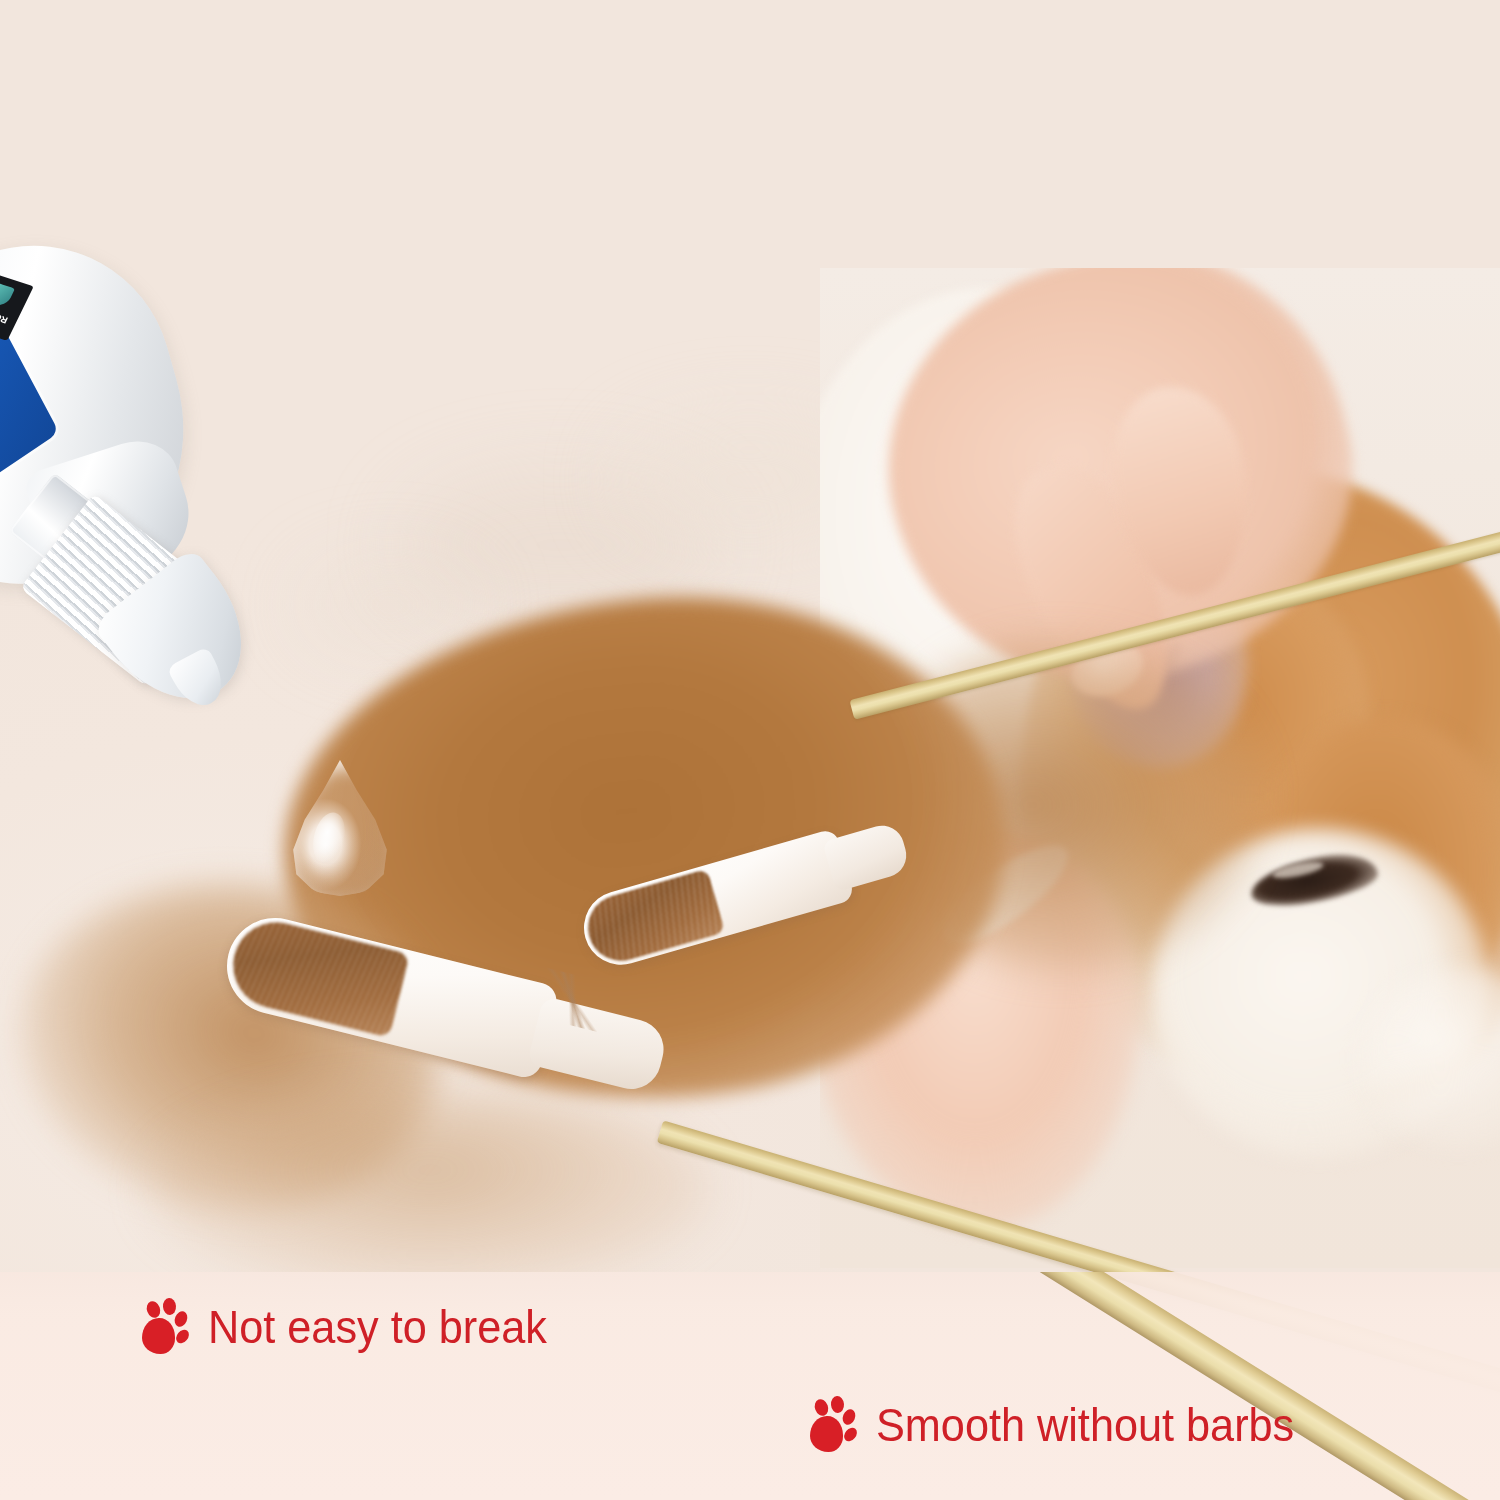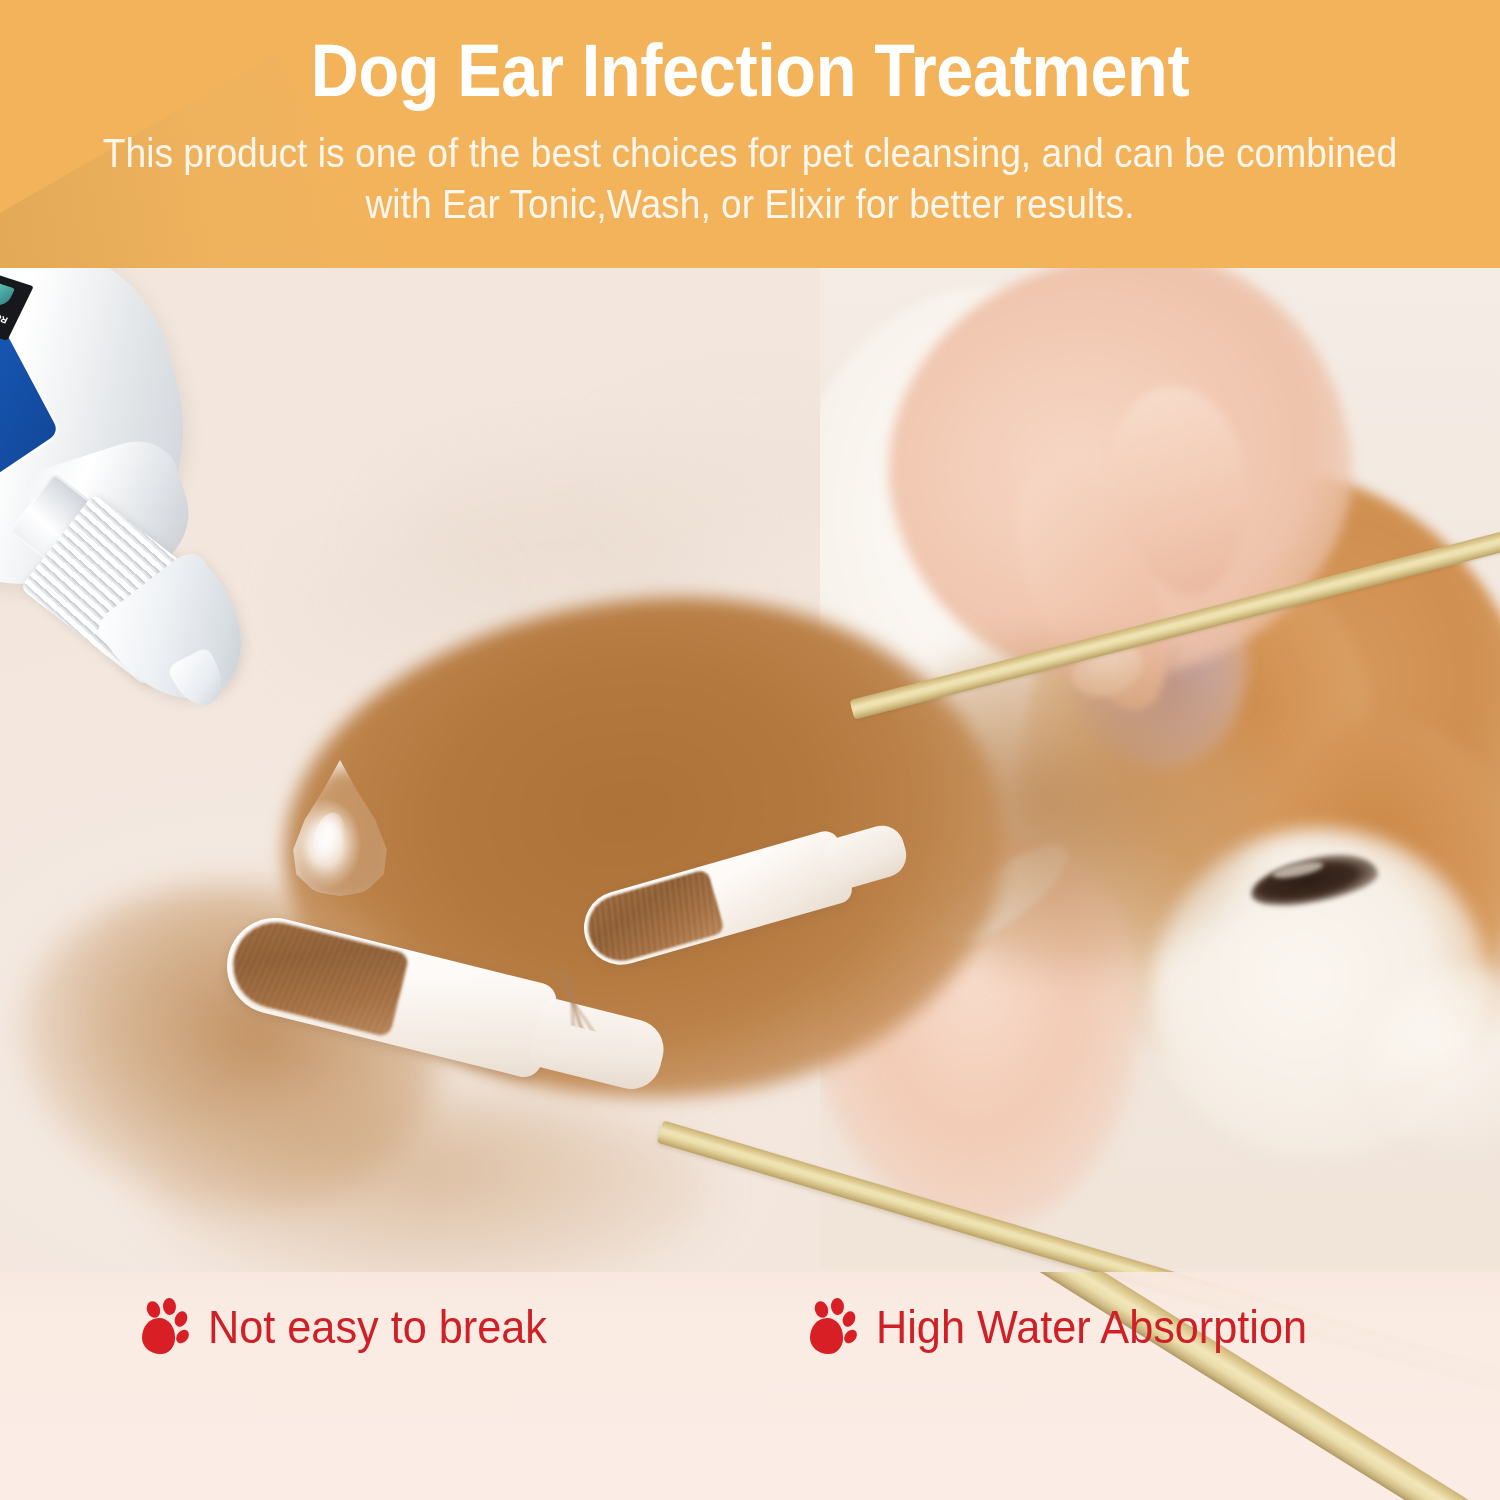"Dog Ear Infection Treatment" div.header { html: <div> <div></div> <div>Dog Ear Infection Treatment</div> <div>This product is one of the best choices for pet cleansing, and can be combined with Ear Tonic,Wash, or Elixir for better results.</div> </div> -> none }
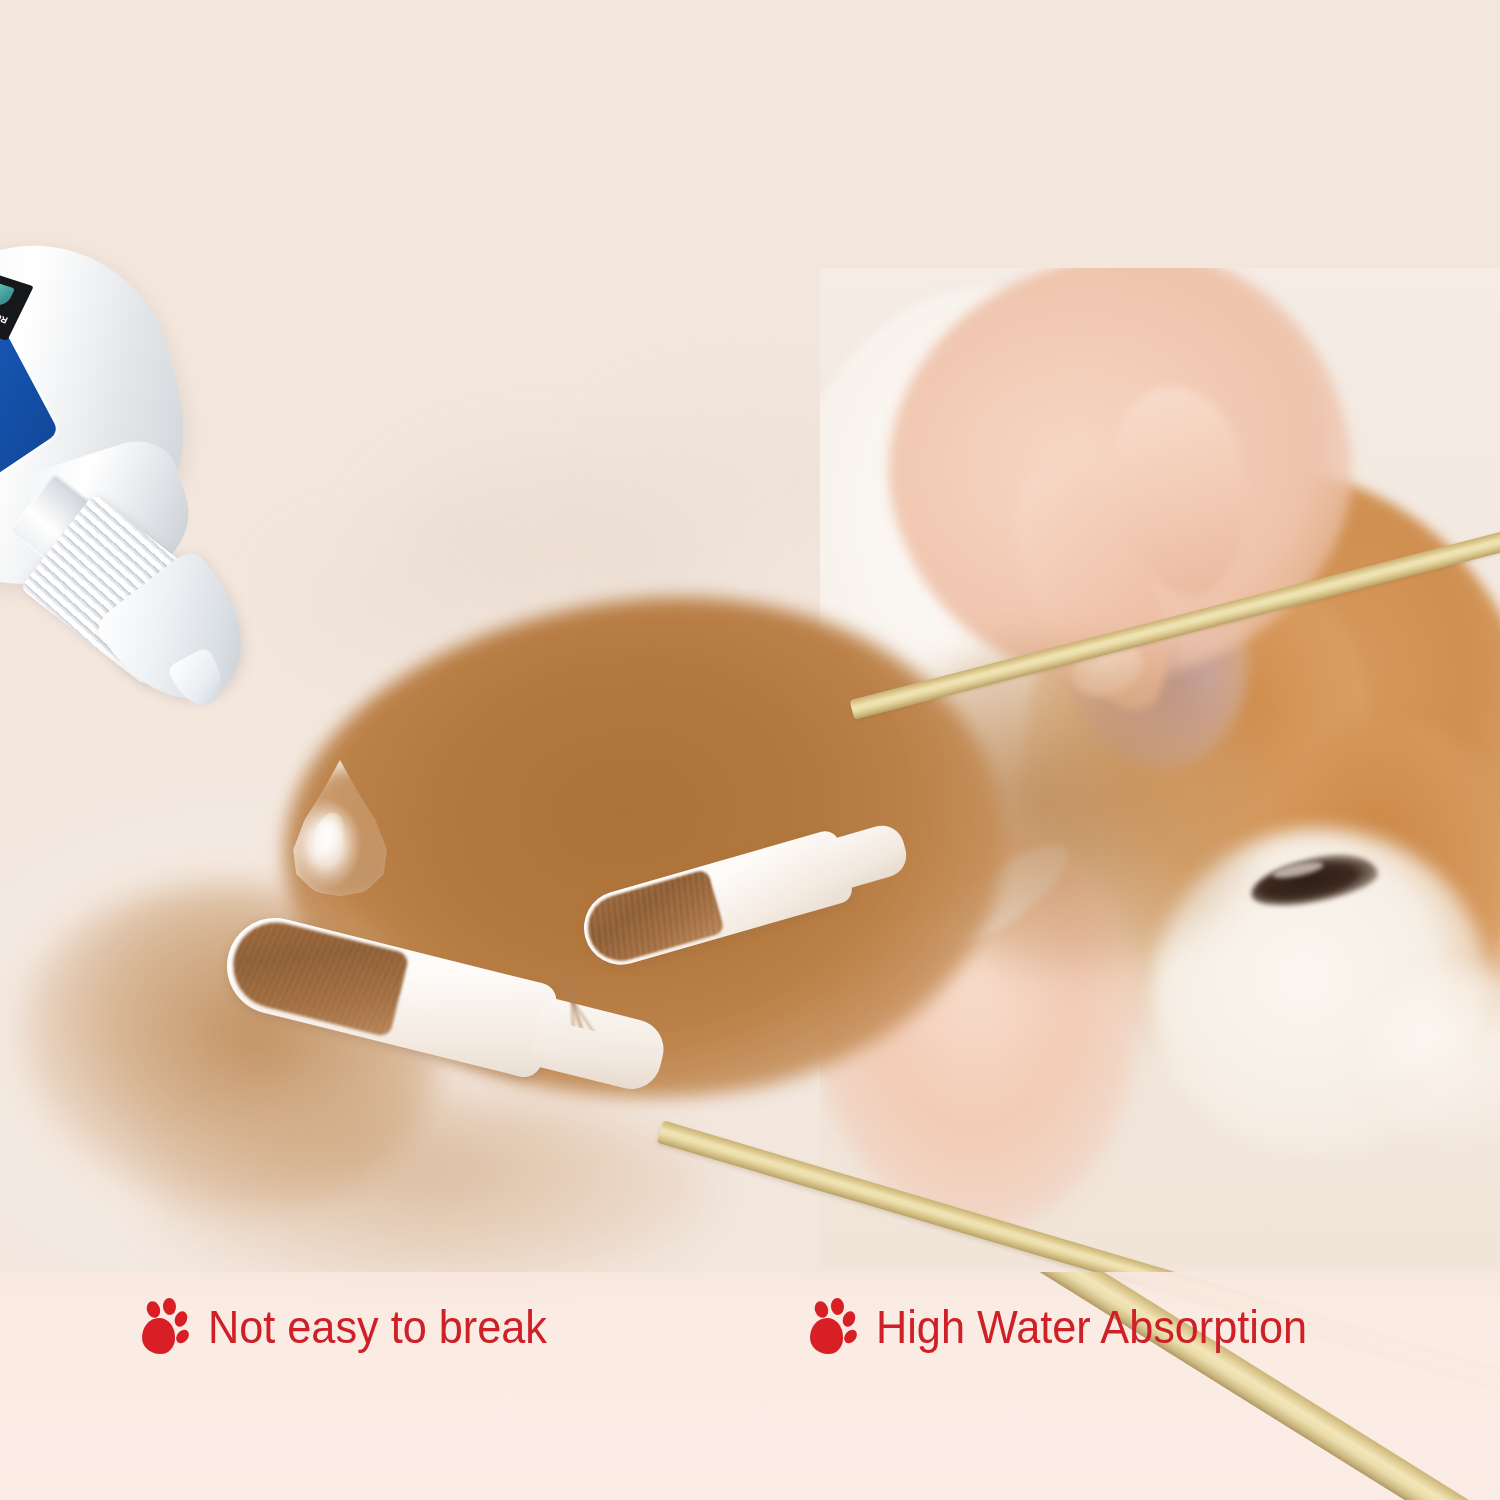"High Water Absorption" div.feature { html: <div> <div> <div></div> <div></div> <div></div> <div></div> <div></div> </div> <div>High Water Absorption</div> </div> -> none }
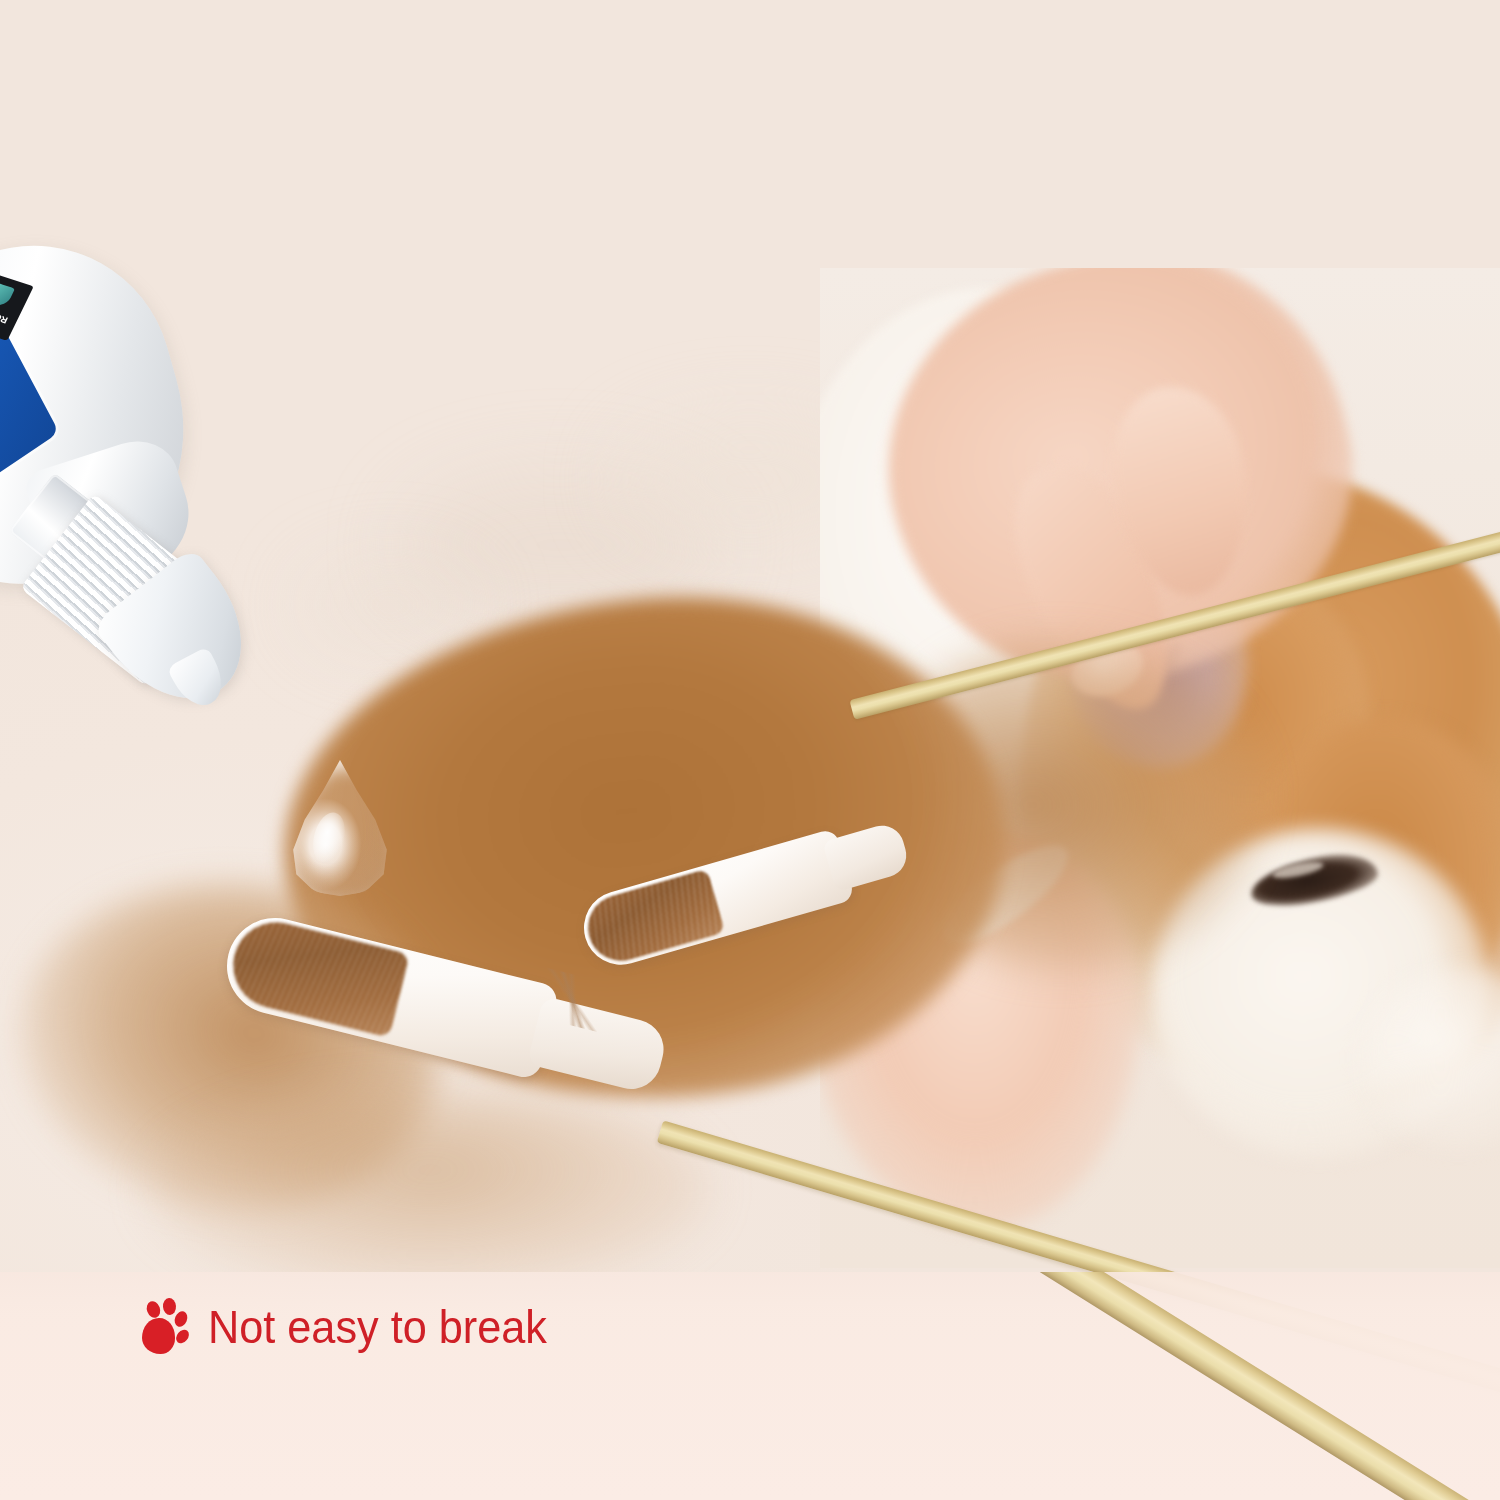"Smooth without barbs" div.feature { html: none -> <div> <div> <div></div> <div></div> <div></div> <div></div> <div></div> </div> <div>Smooth without barbs</div> </div> }
